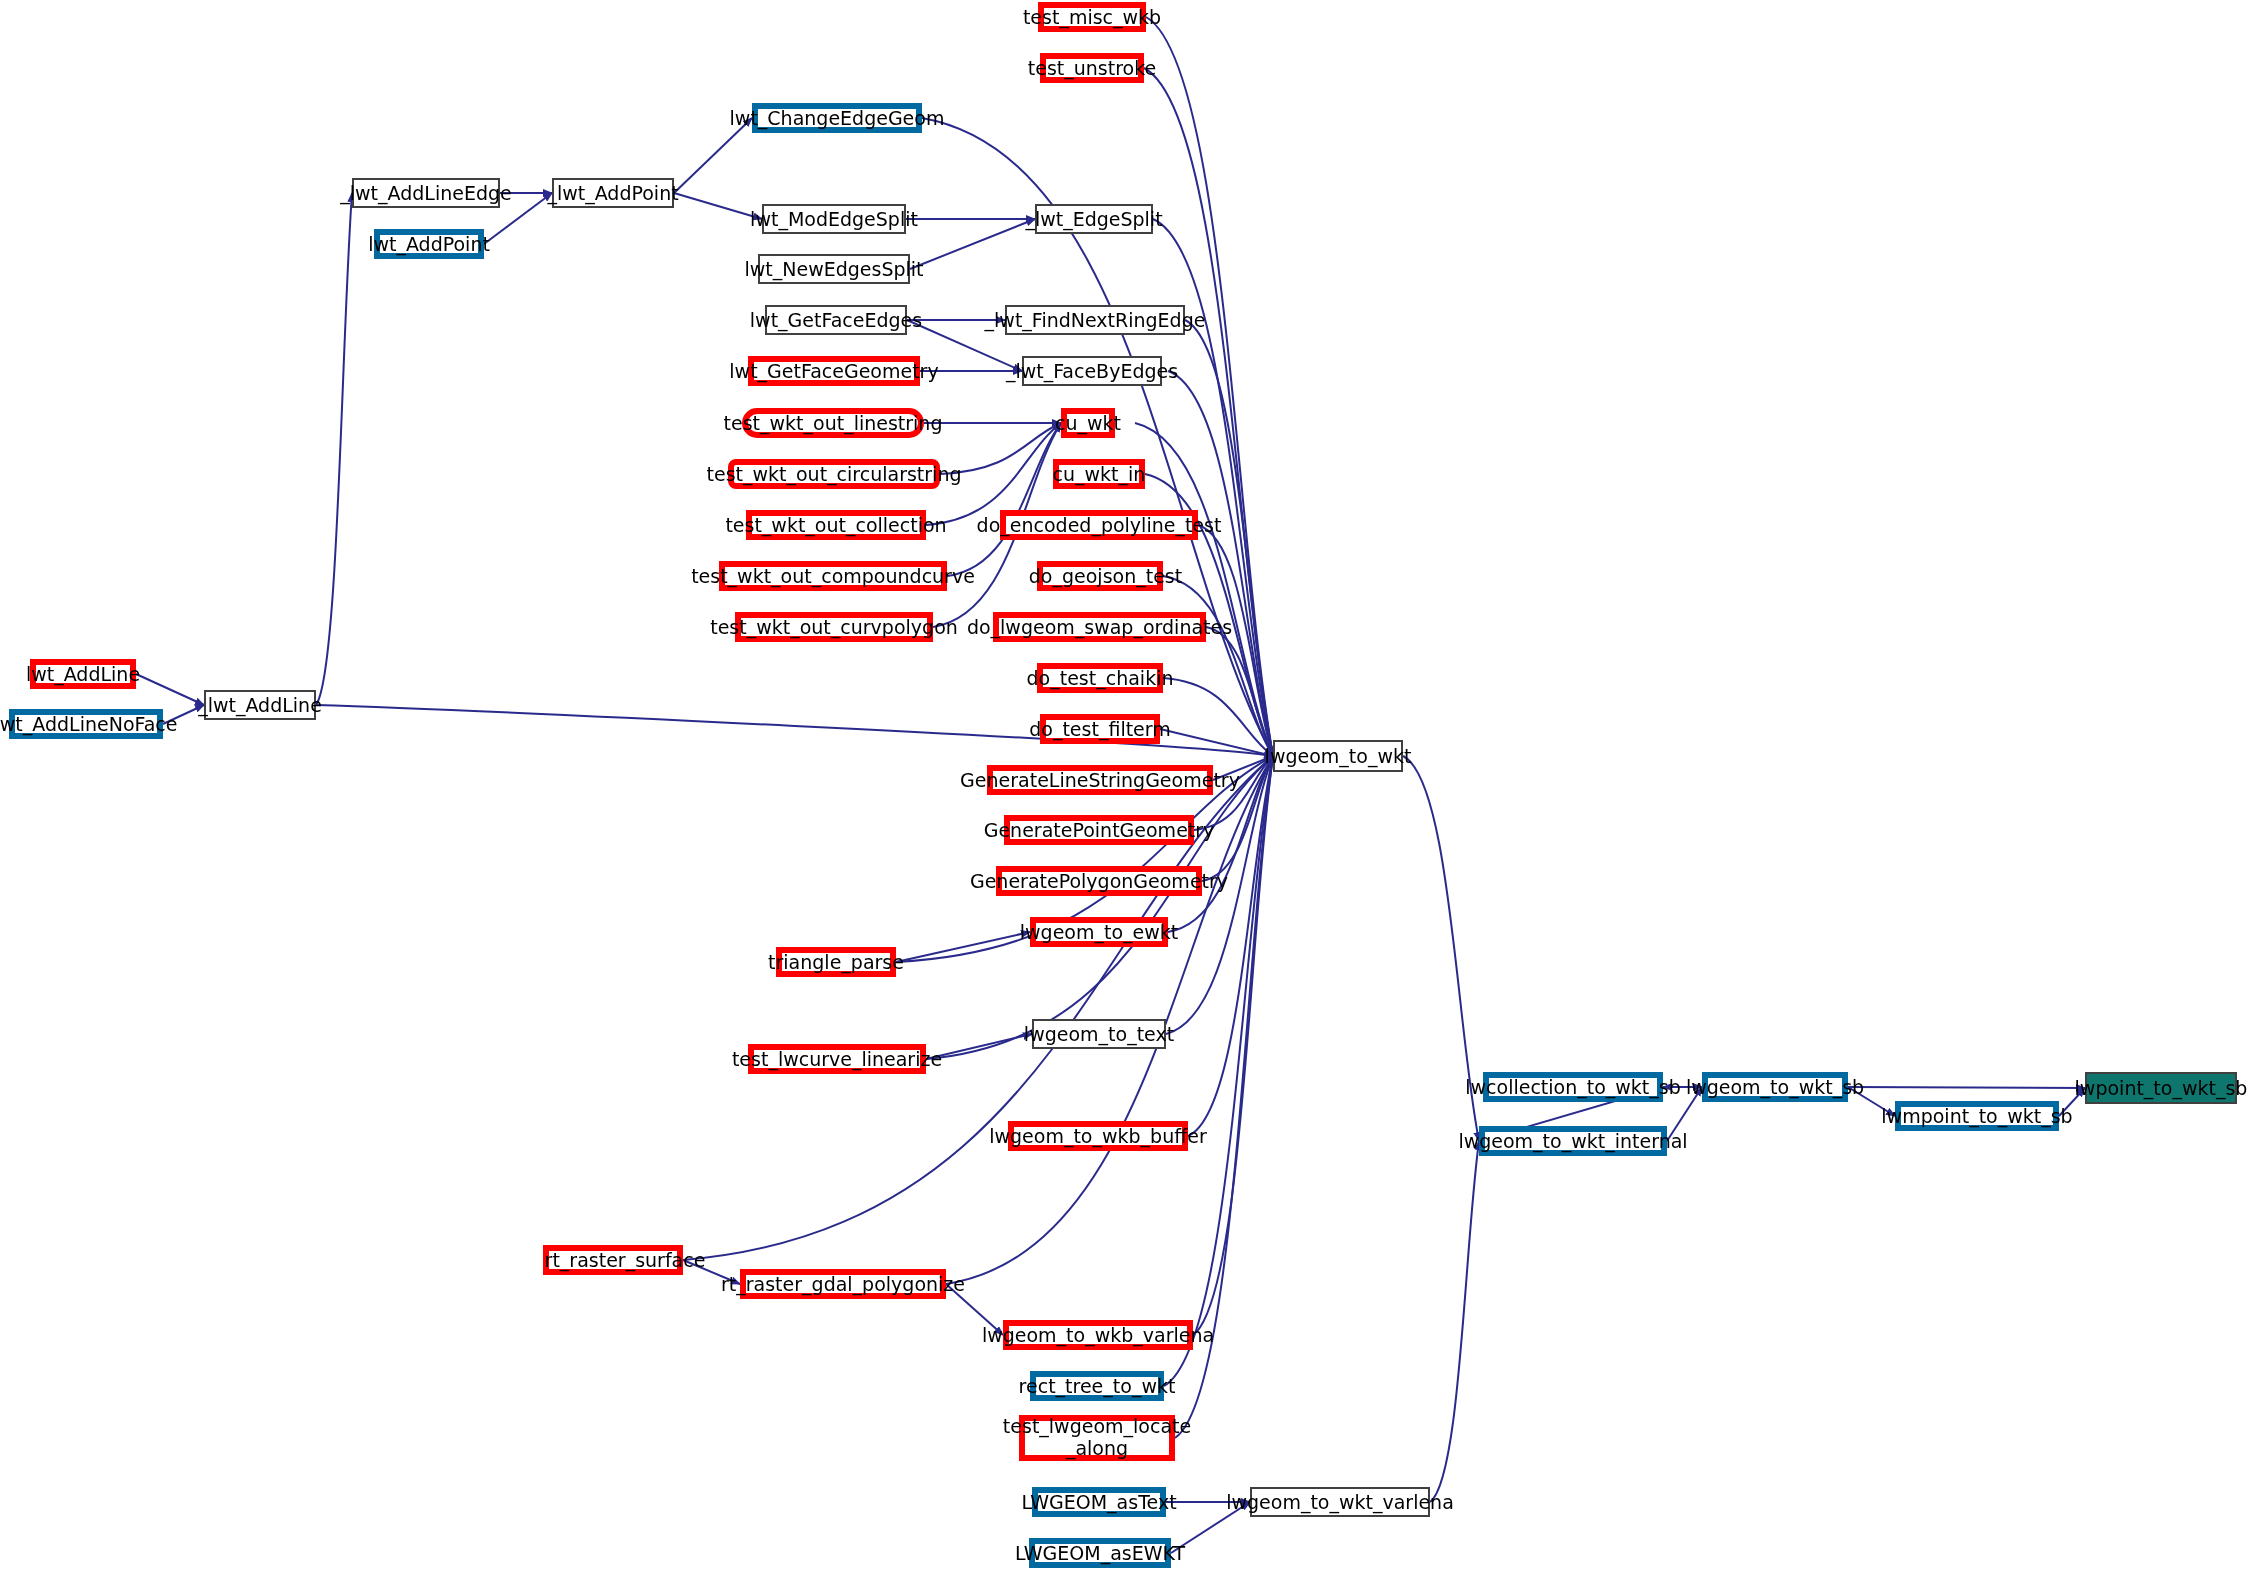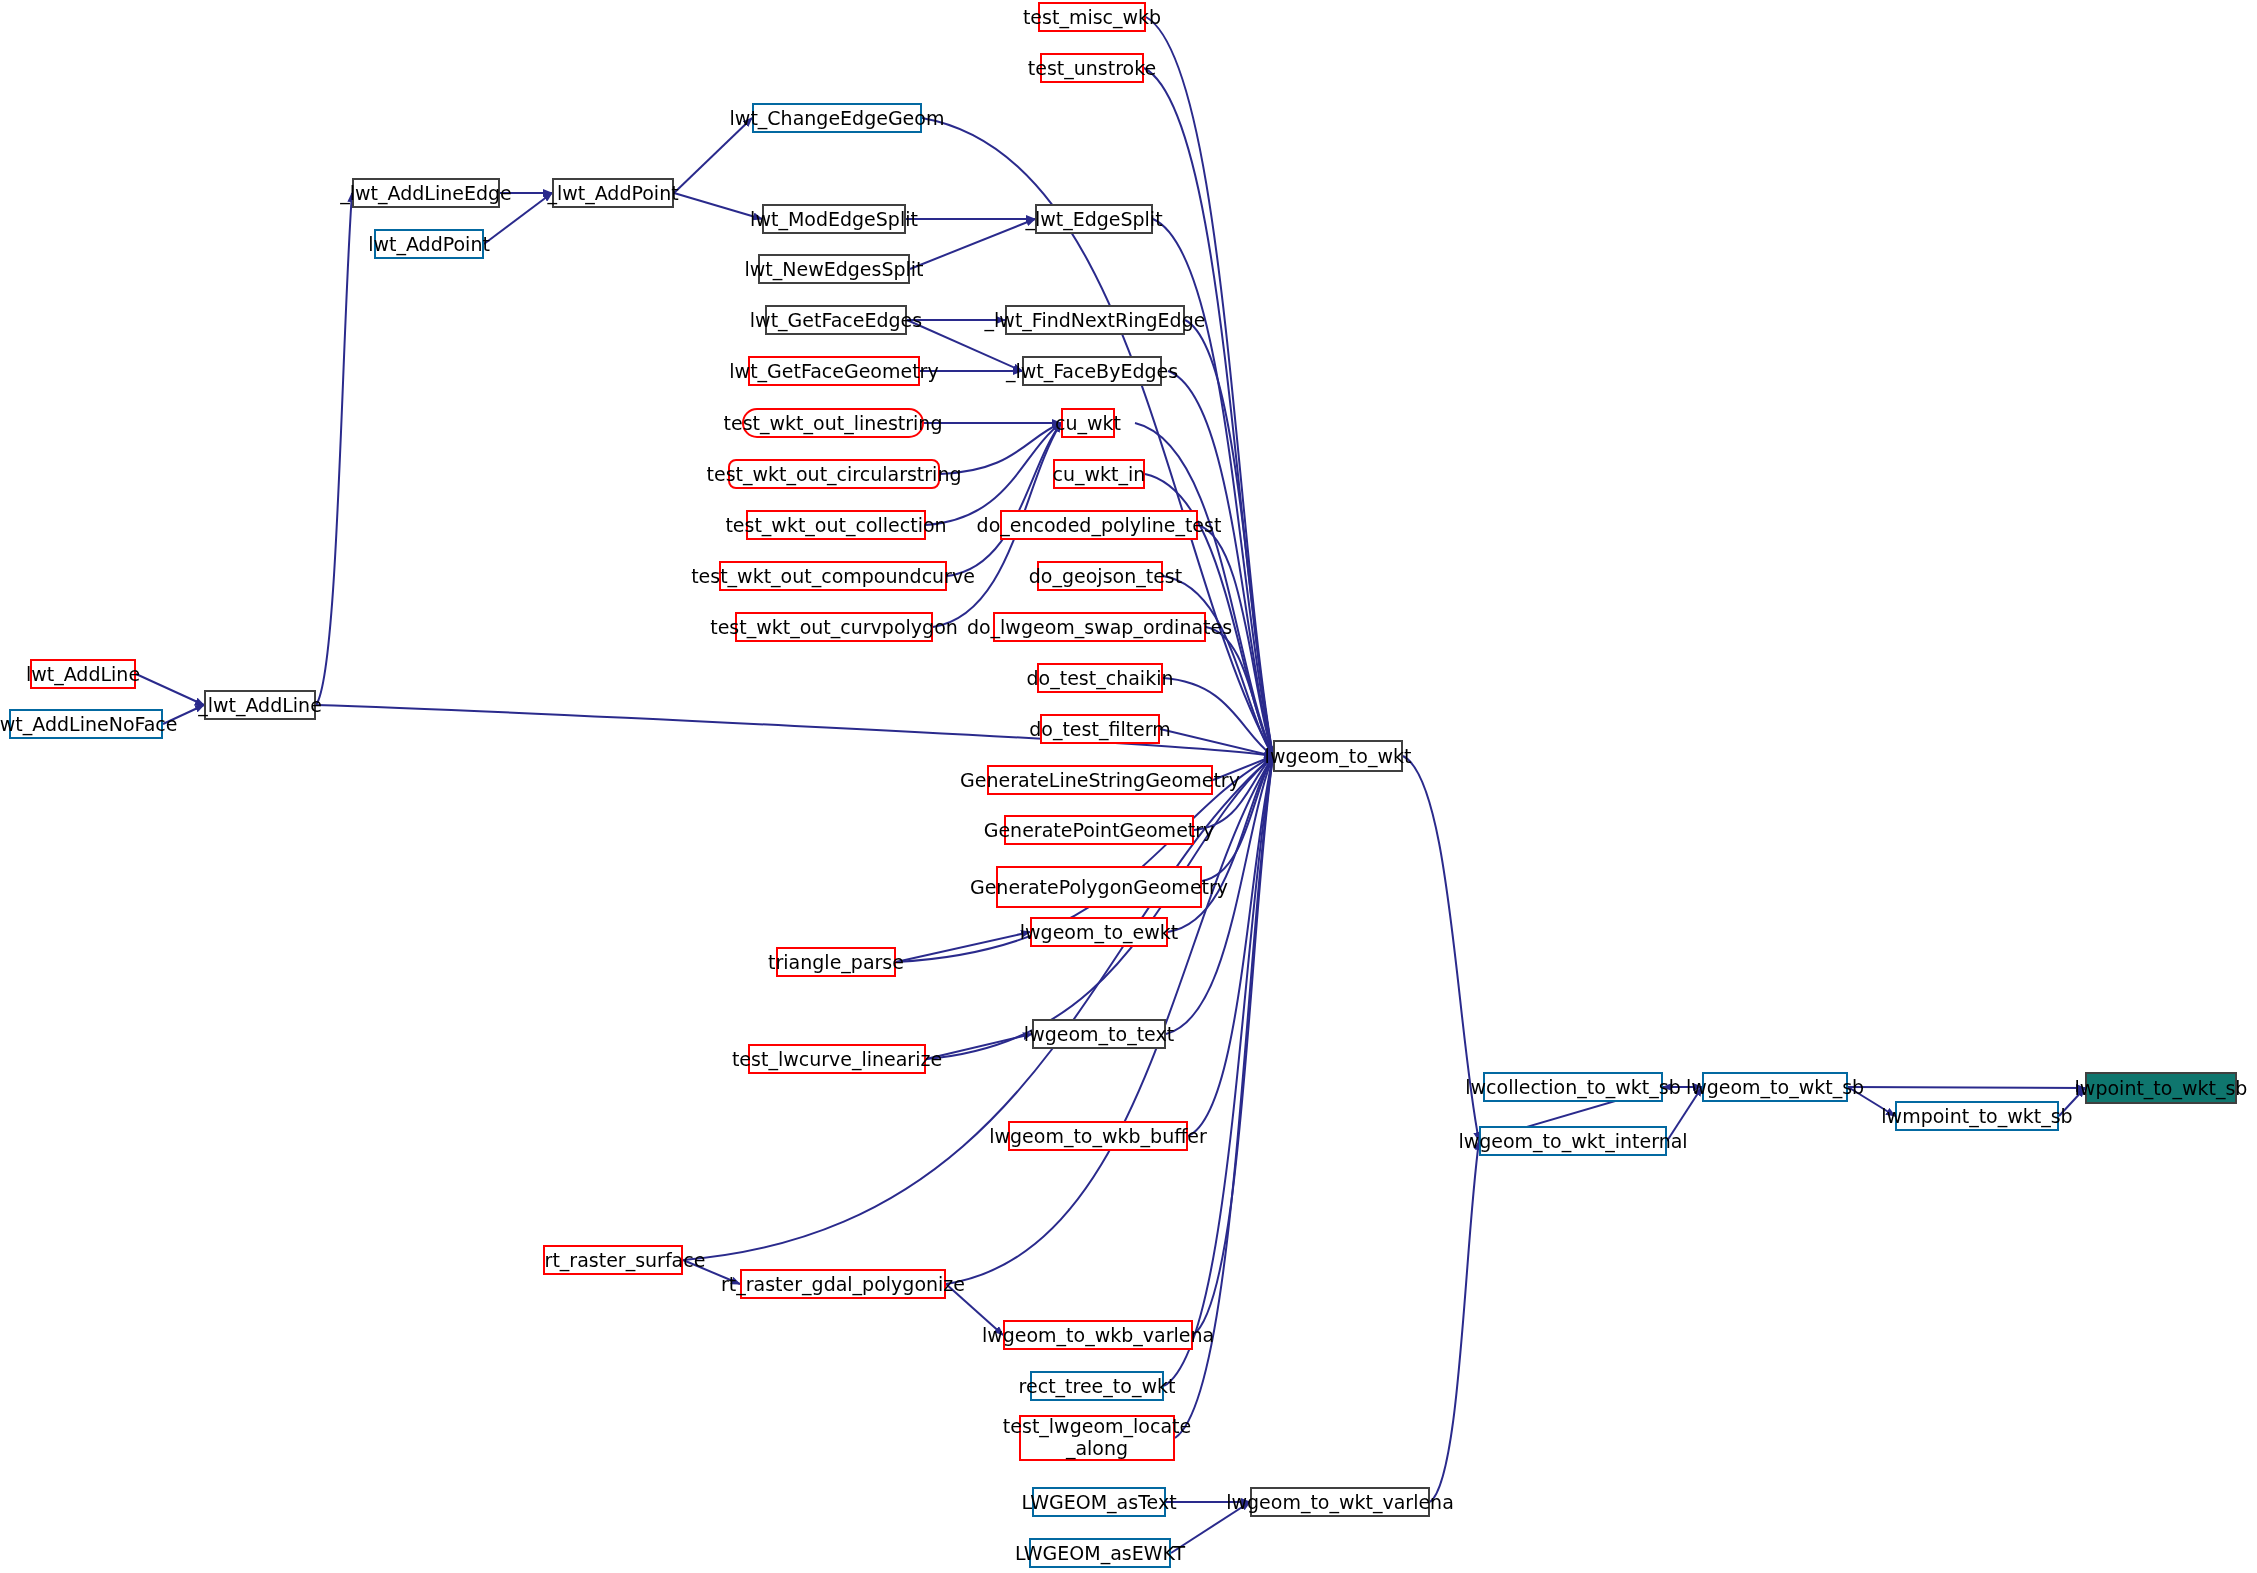"test_misc_wkb" .node { border: 2px solid #0369a1 -> 6px solid #0369a1 }
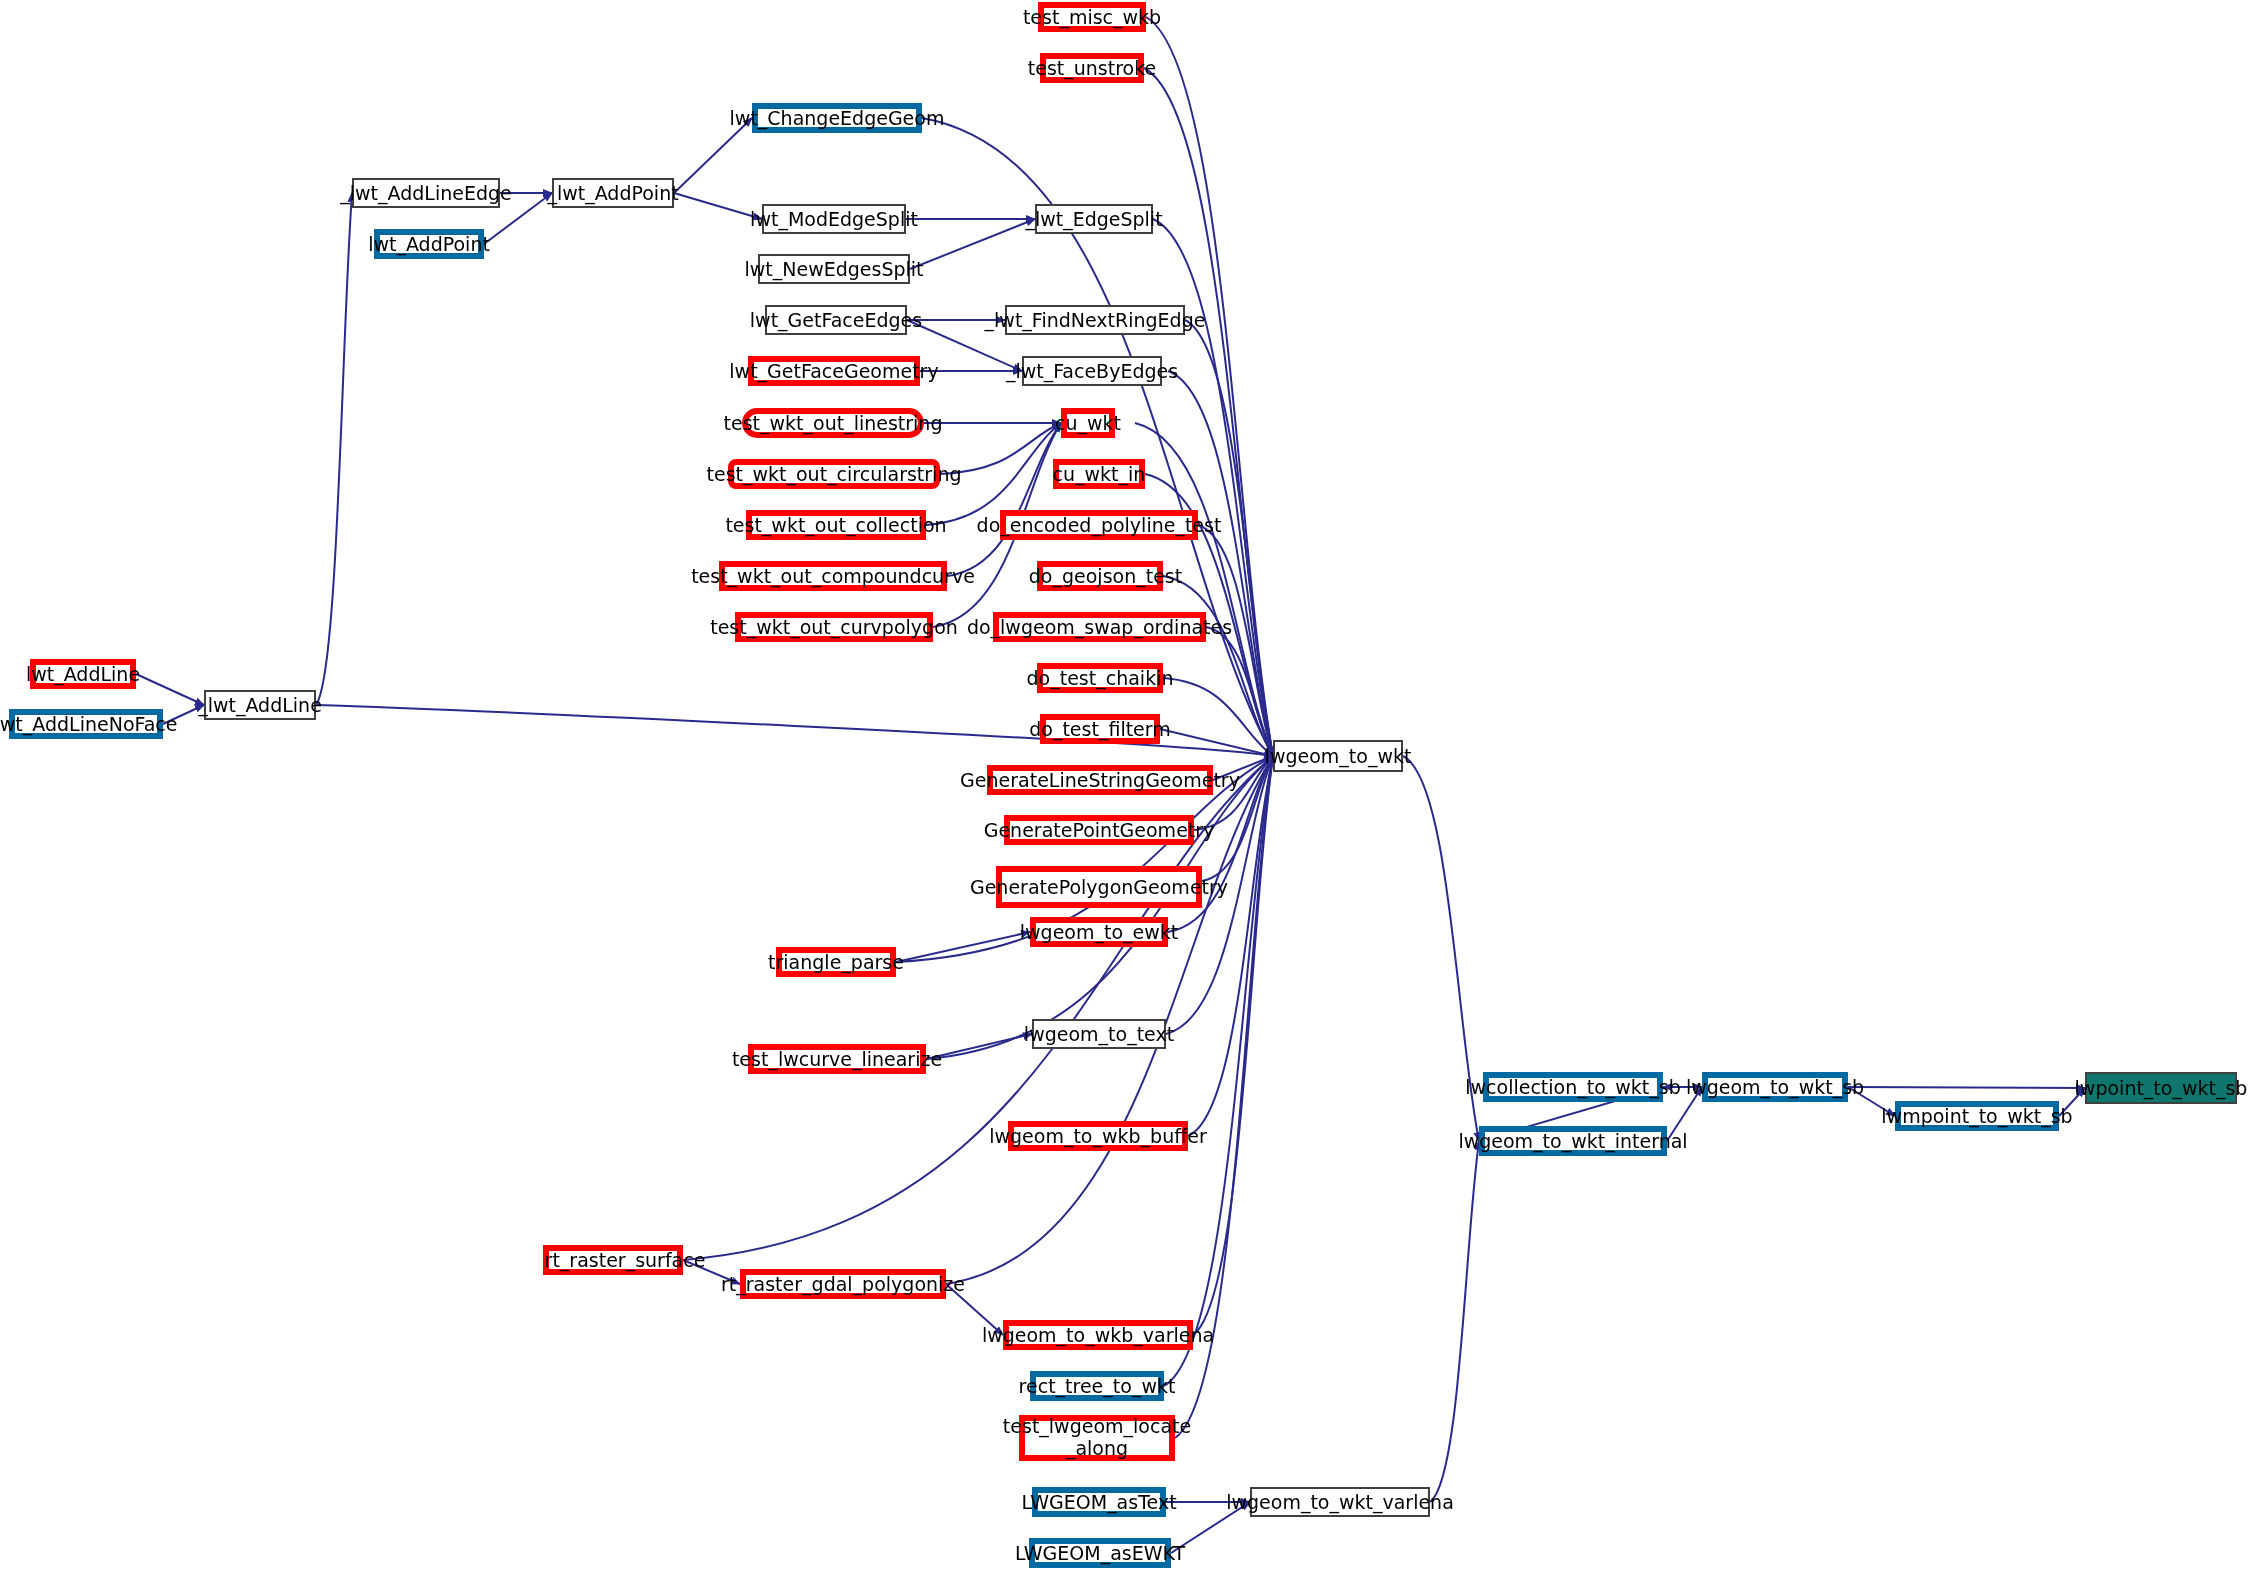"GeneratePolygonGeometry" div.node { height: 42px -> 30px }
